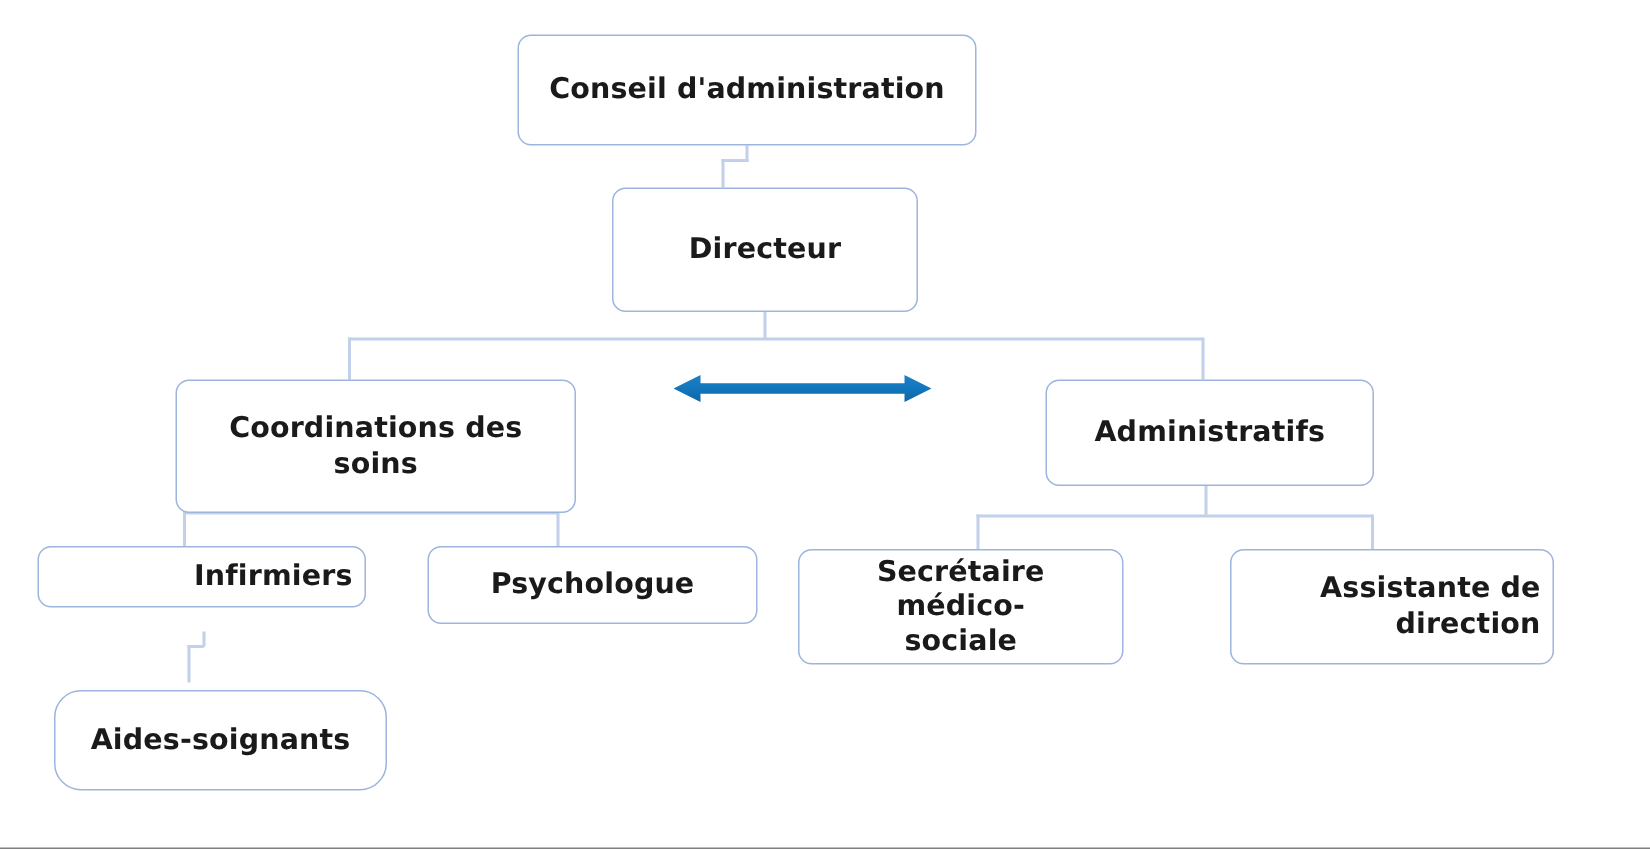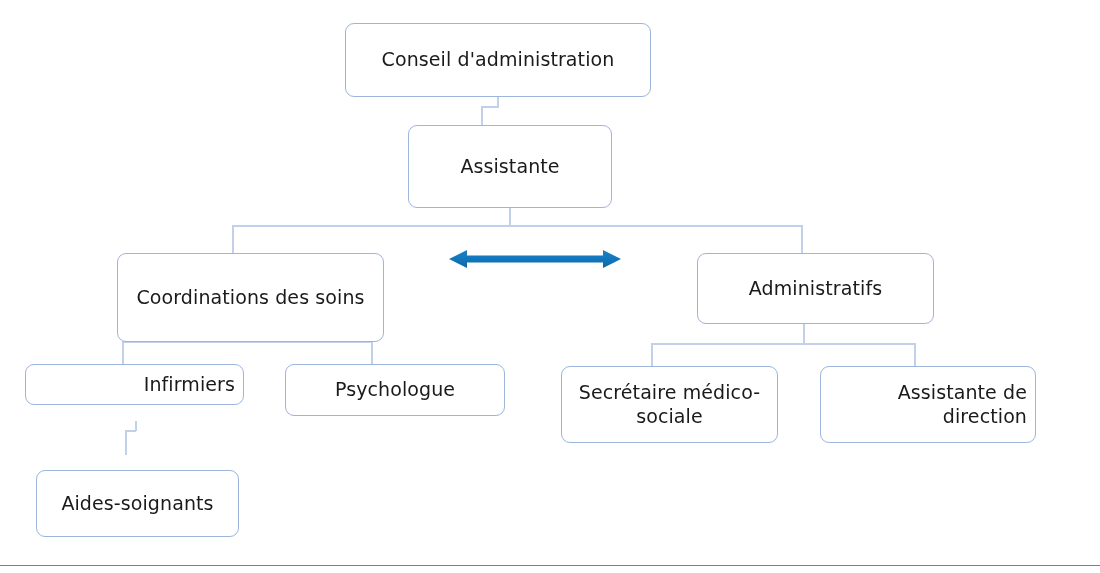"Conseil d'administration" .node { font-weight: none -> bold }
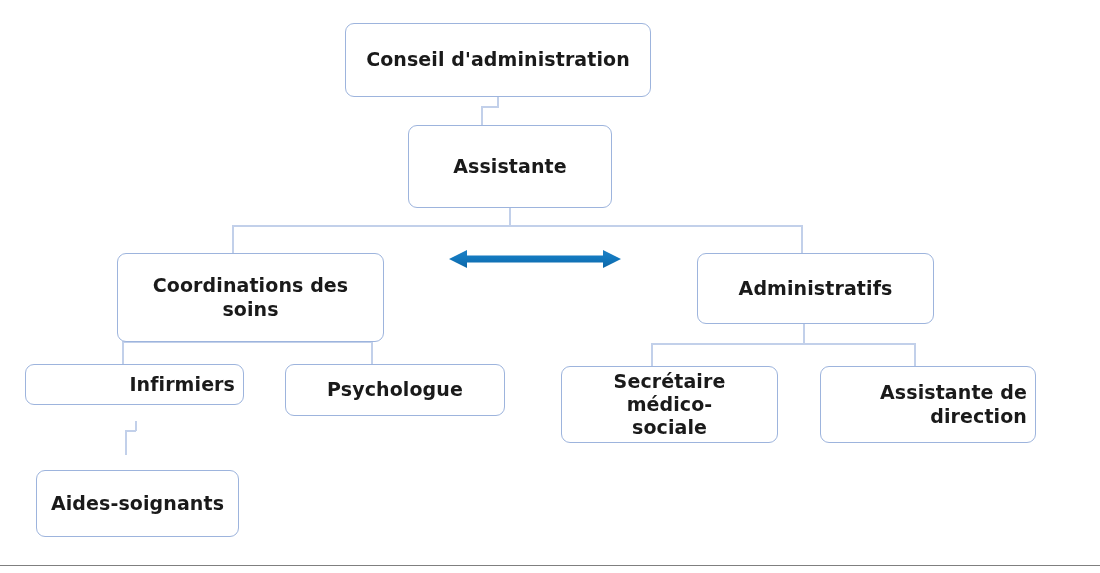"Assistante" span.node-label { text: Assistante -> Directeur }
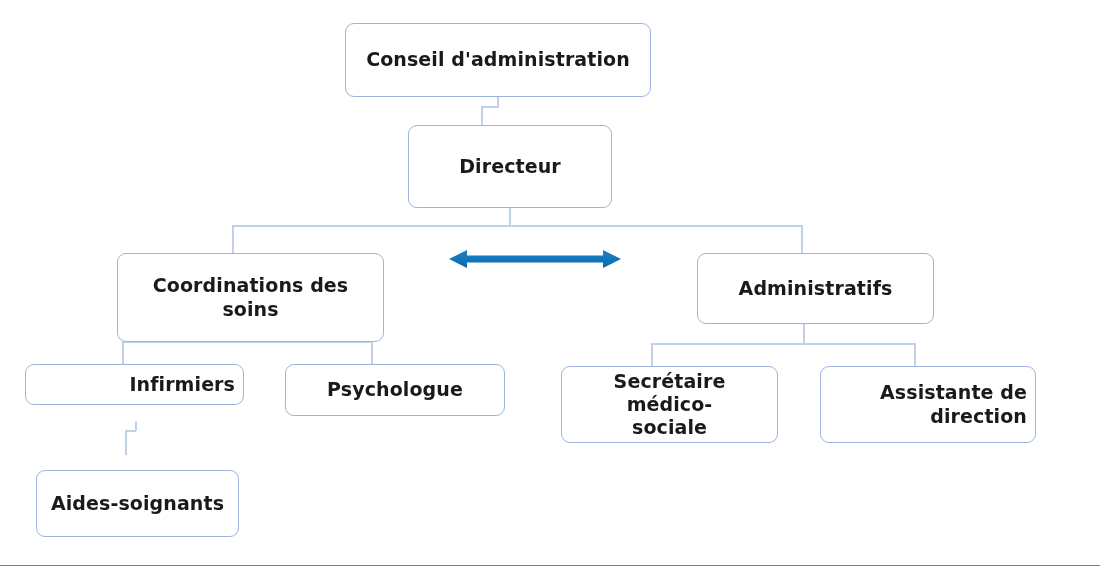"Administratifs" div.node { width: 237px -> 219px }
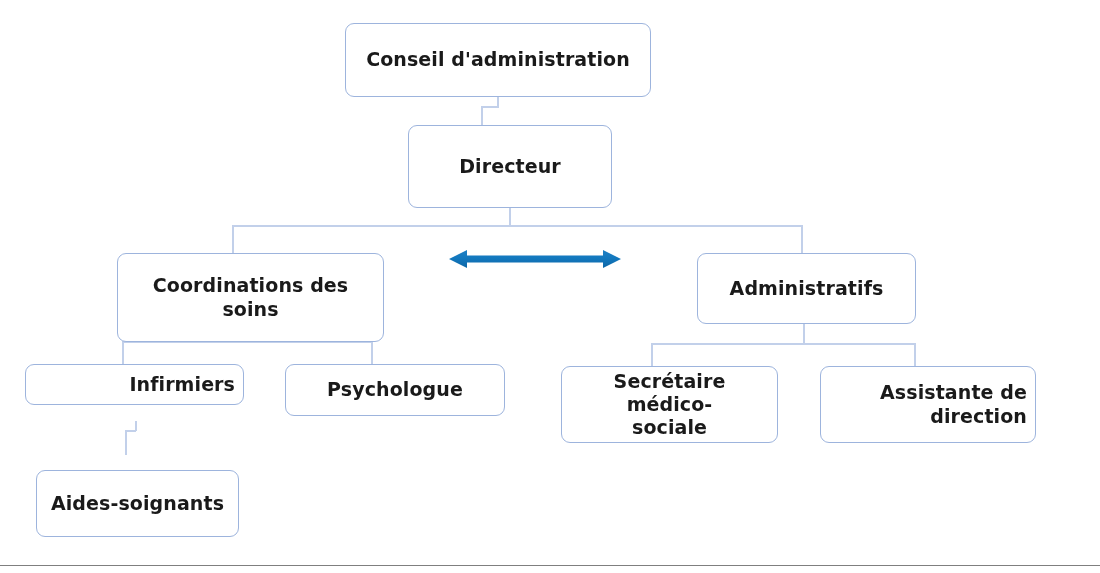"Secrétaire médico-" div.node { left: 561px -> 532px }
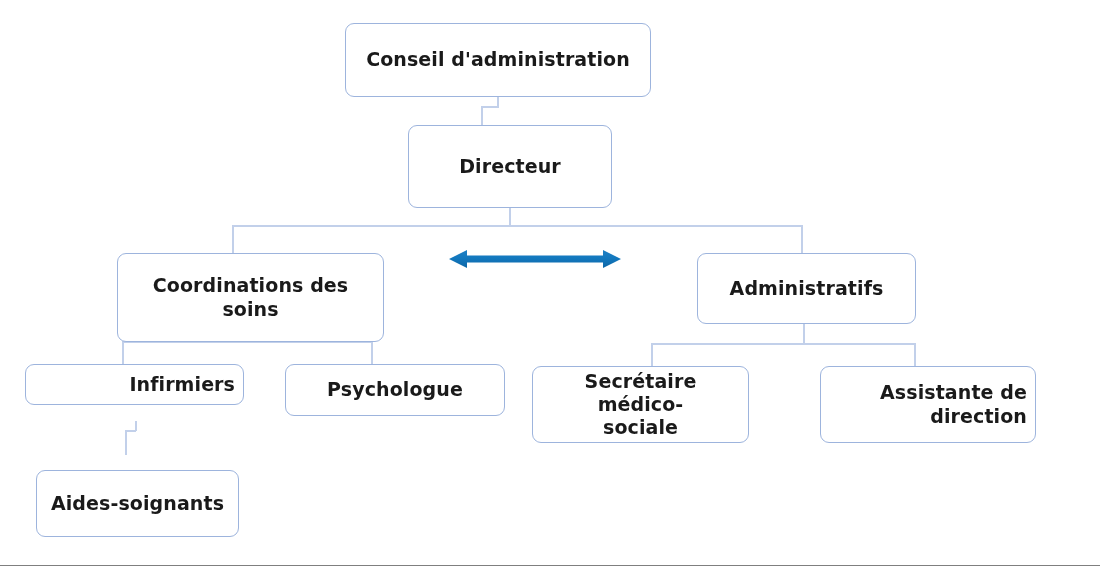"Aides-soignants" div.node { border-radius: none -> 18px; top: 470px -> 460px; width: 203px -> 222px }
